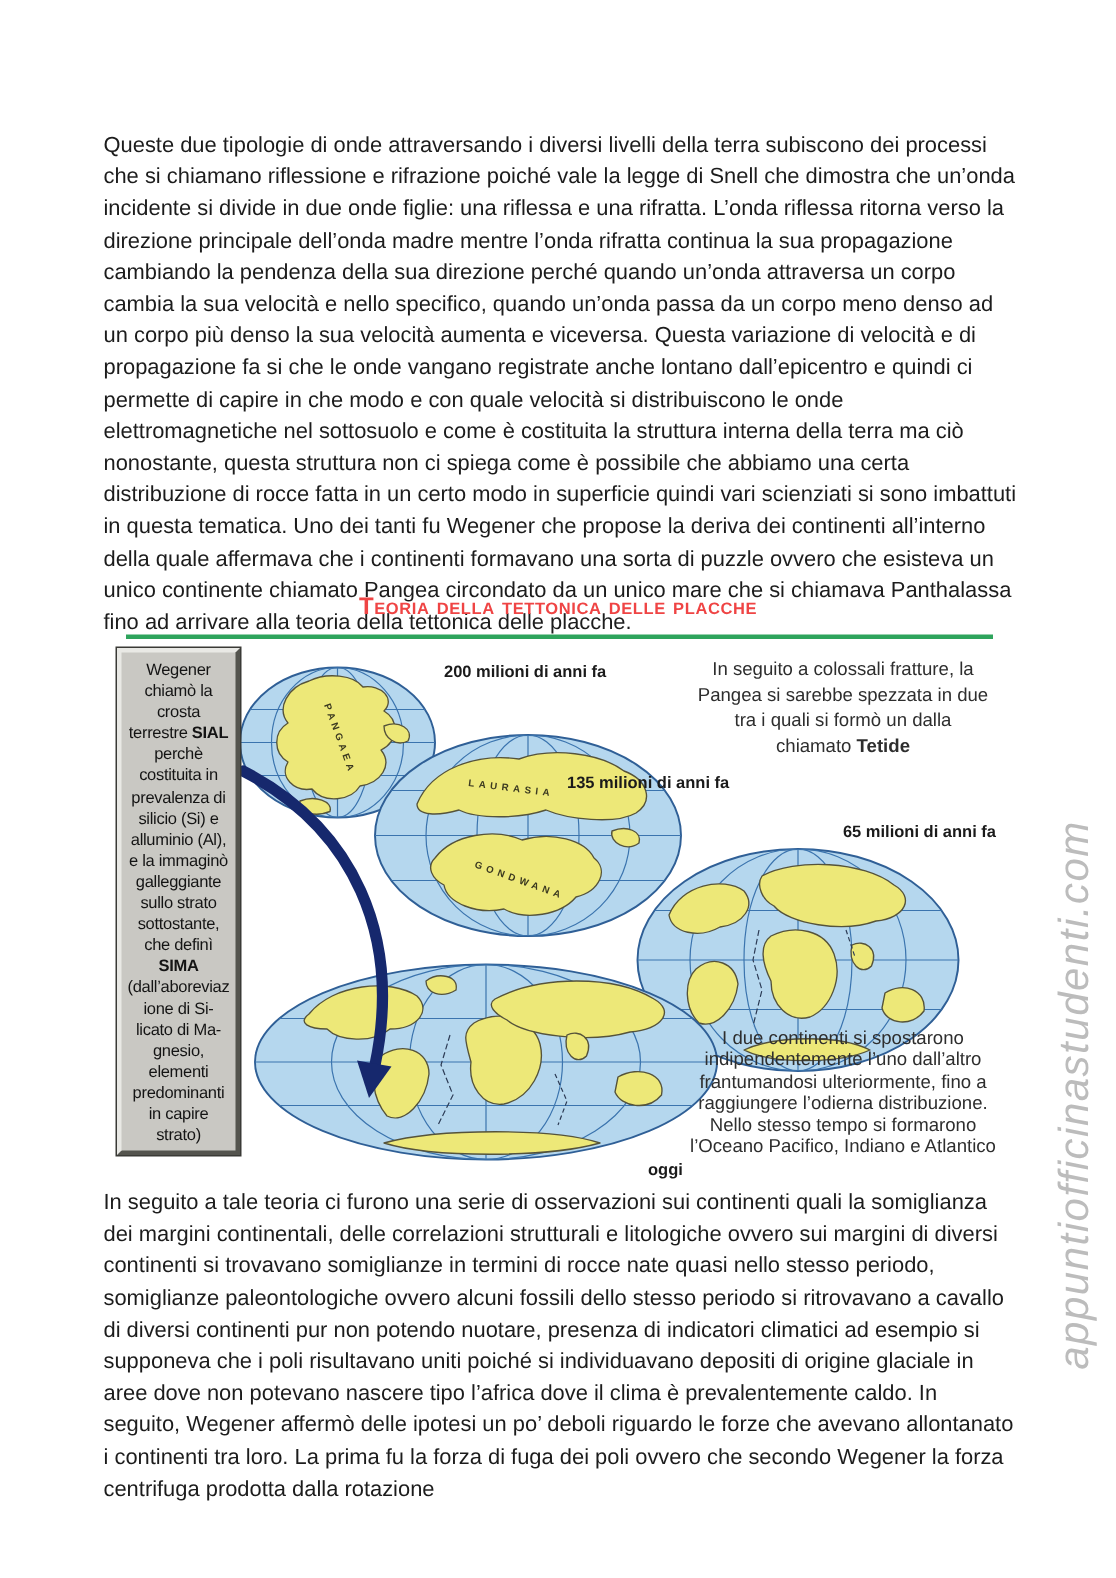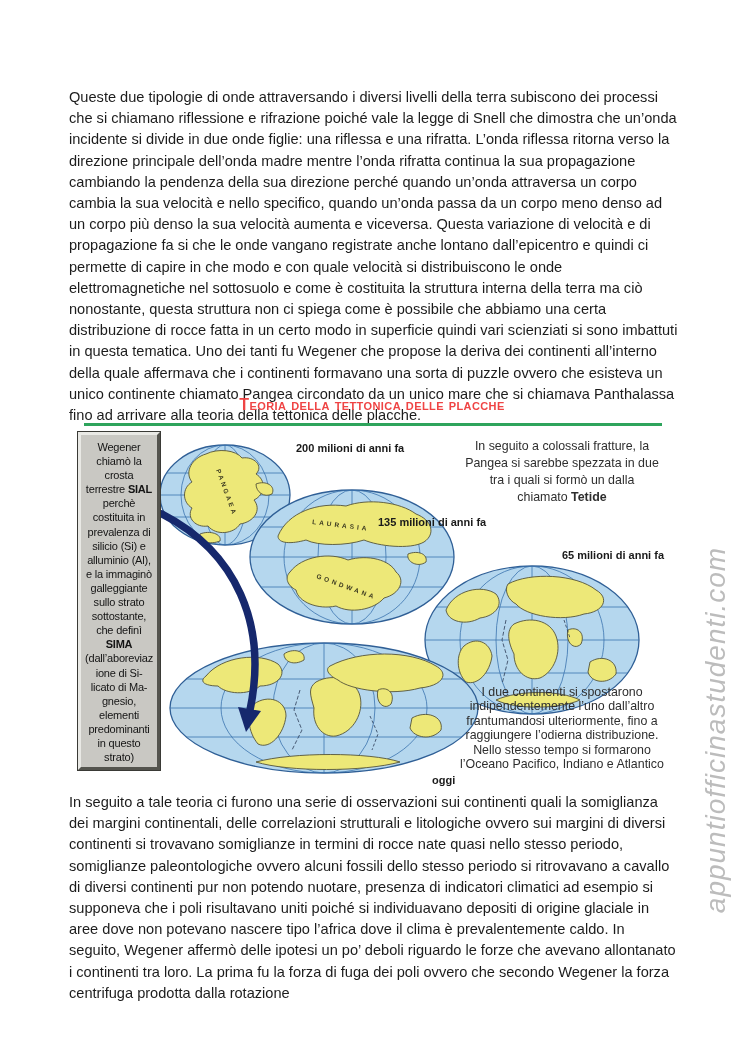"in questo" div { text: questo -> capire }
